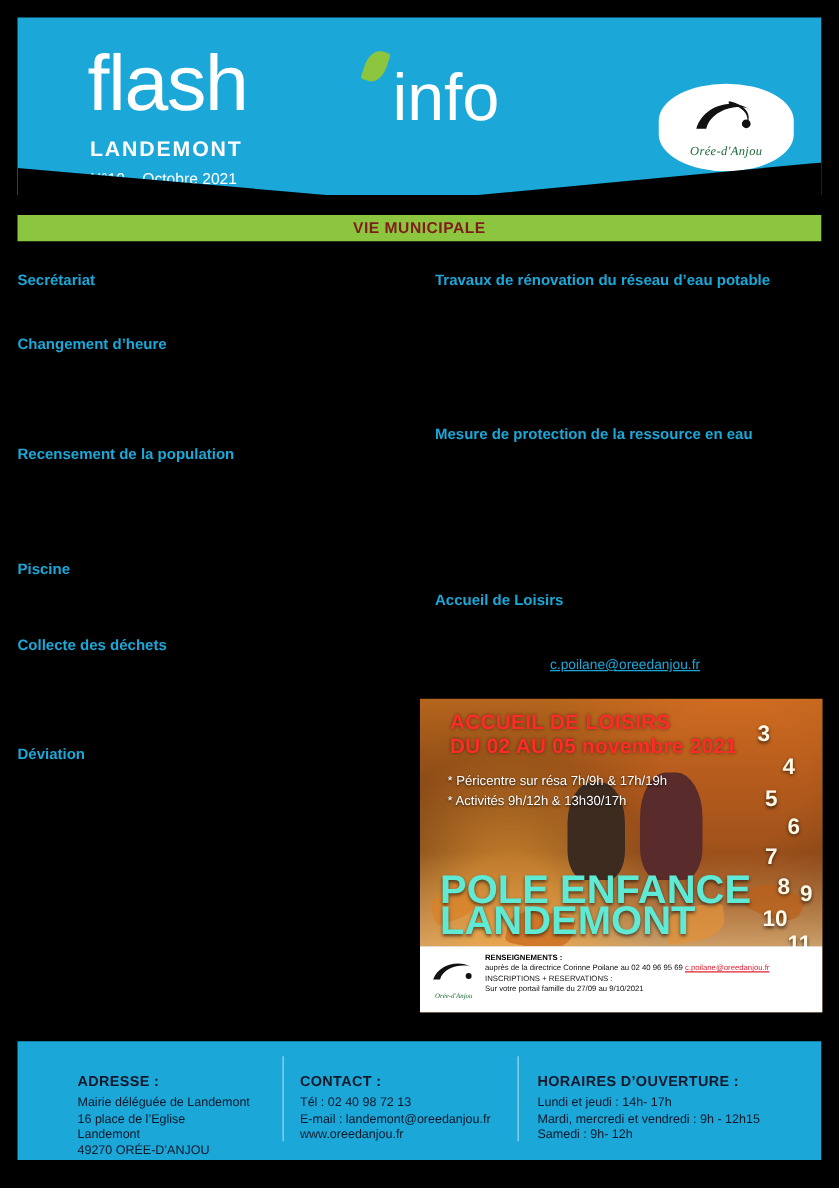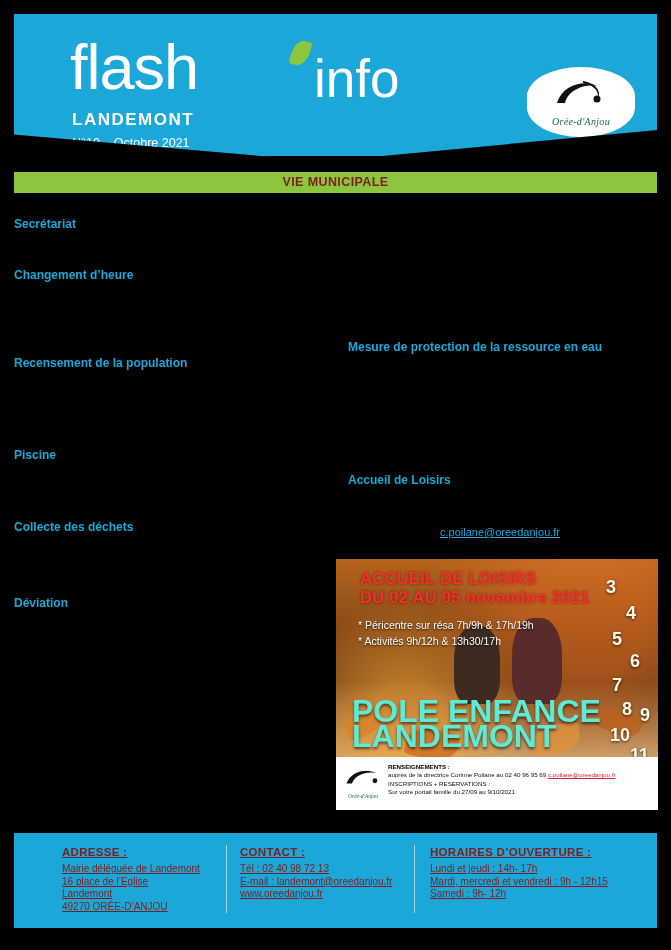"Travaux de rénovation du réseau" a { html: none -> <a>Travaux de rénovation du réseau d’eau potable</a> }
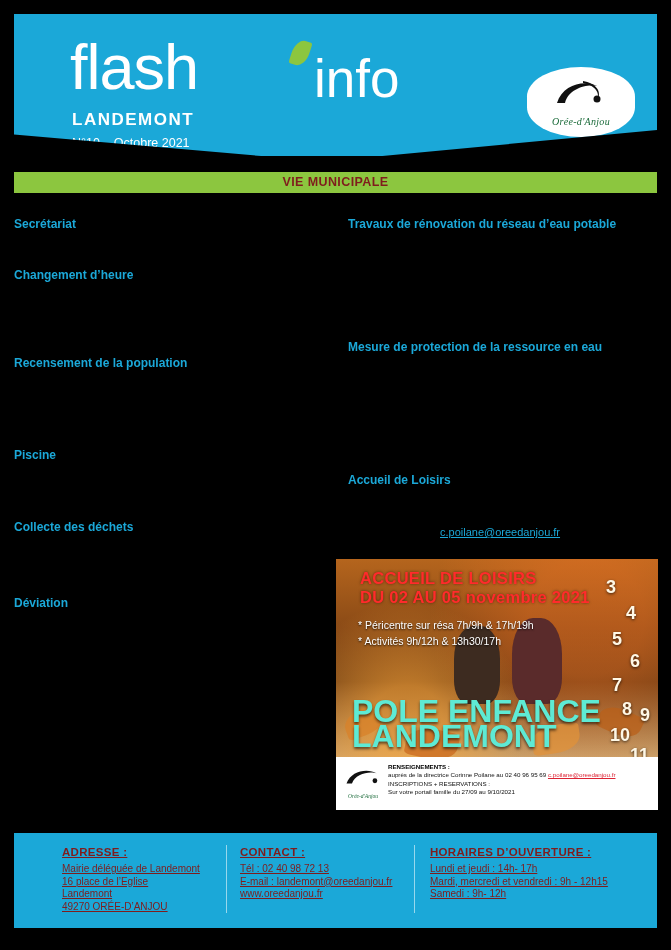"Collecte des déchets" a { margin-top: 11px -> none }
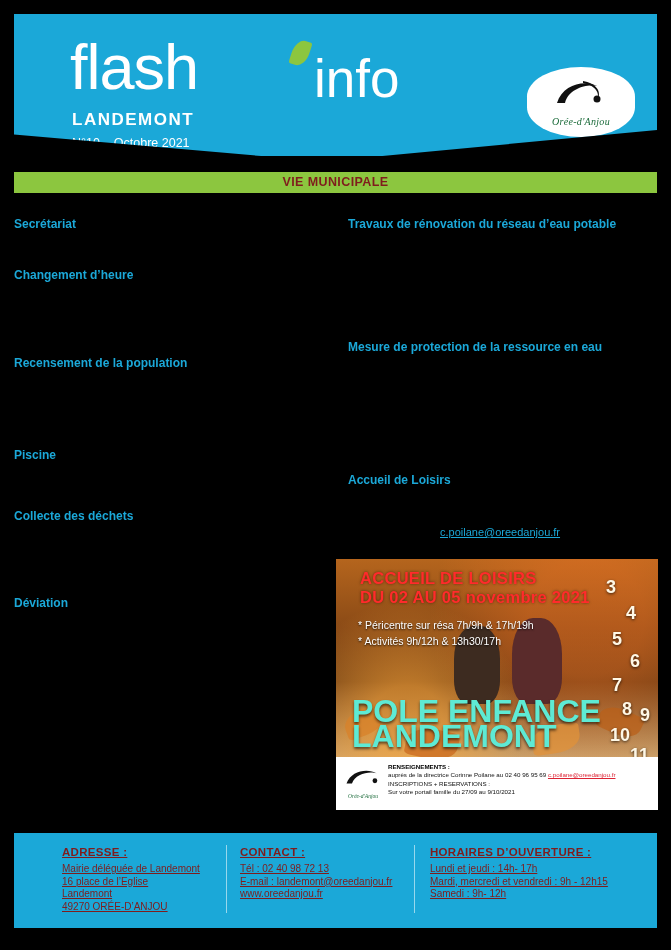"ADRESSE :" .footer .col { color: #7f1d1d -> #0f172a; text-decoration: underline -> none; top: 13px -> 27px }
